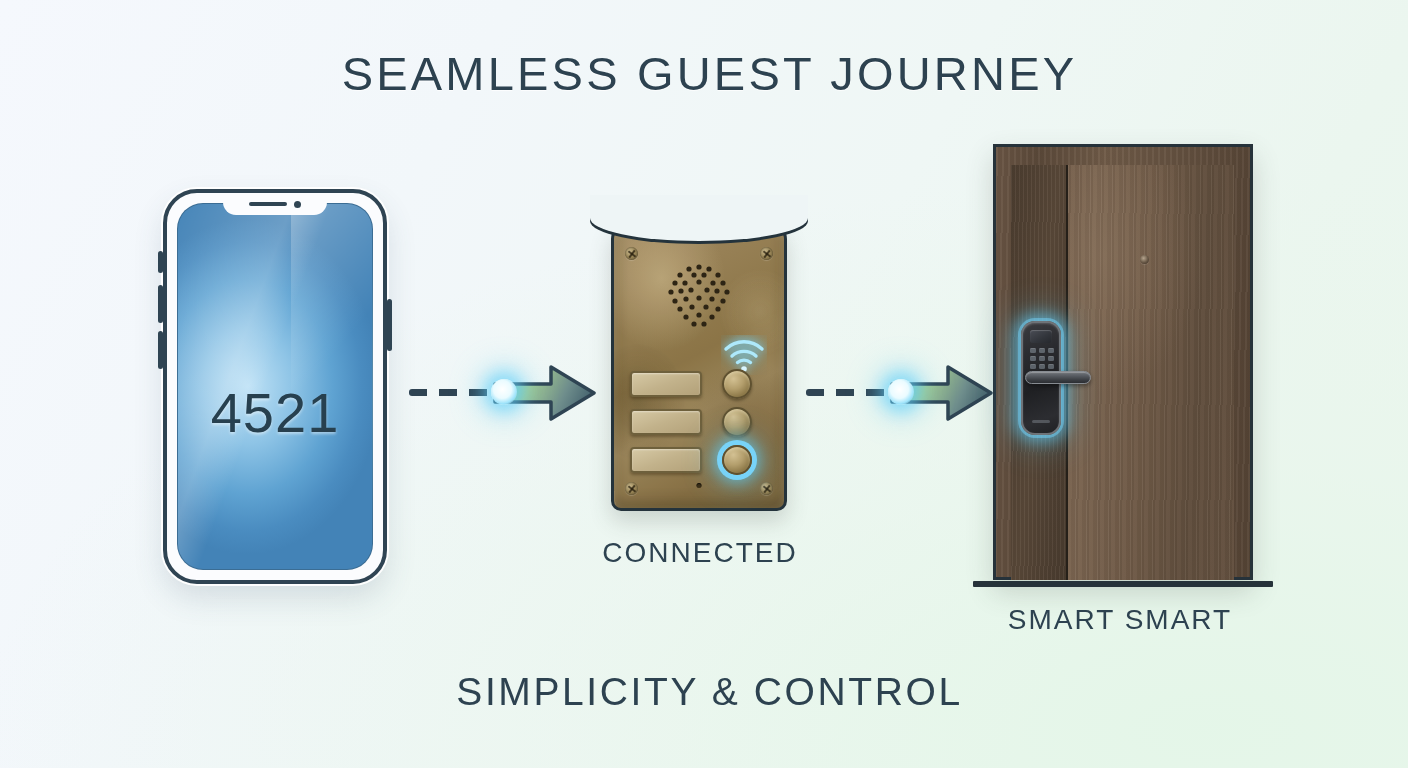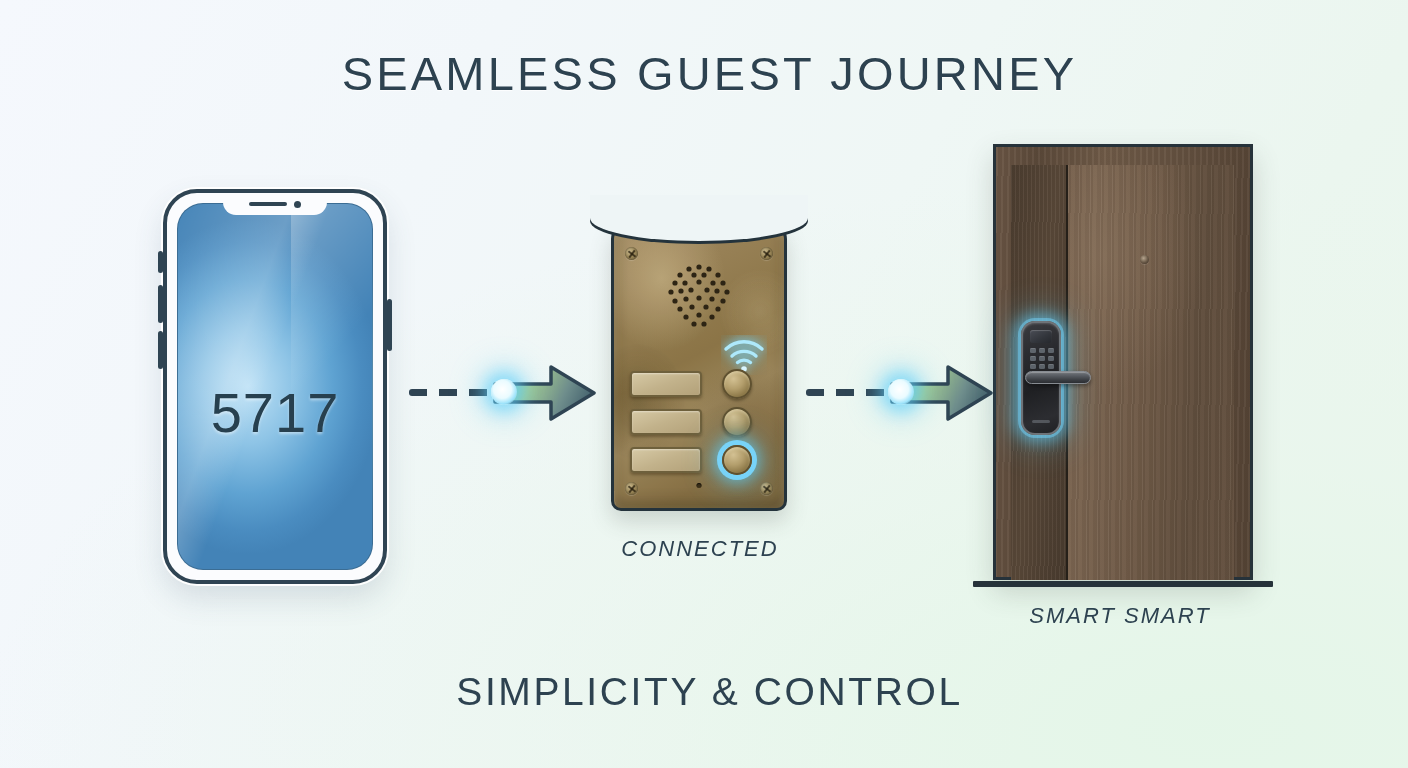"5717" div.phone-code { text: 5717 -> 4521 }
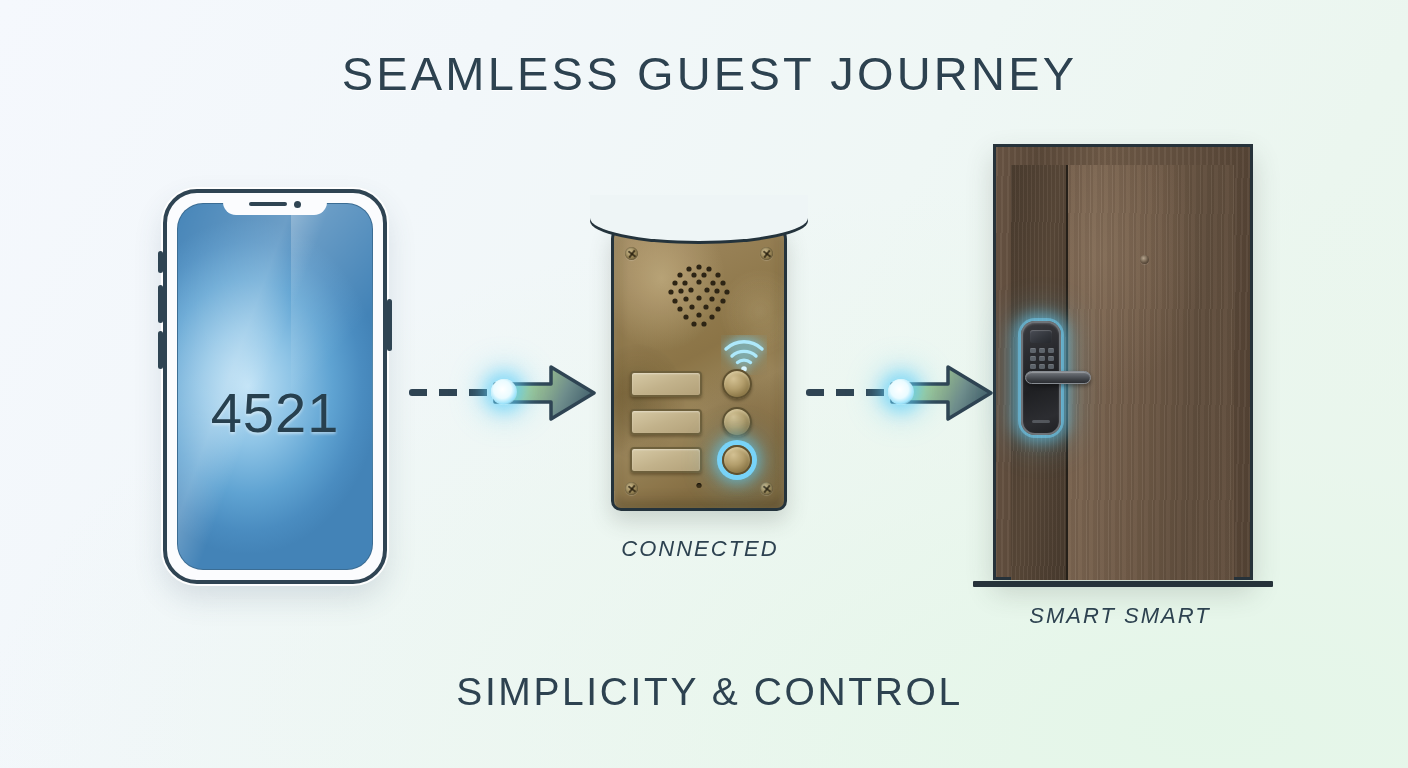"CONNECTED" .caption { font-size: 22px -> 28px; font-style: italic -> none }
